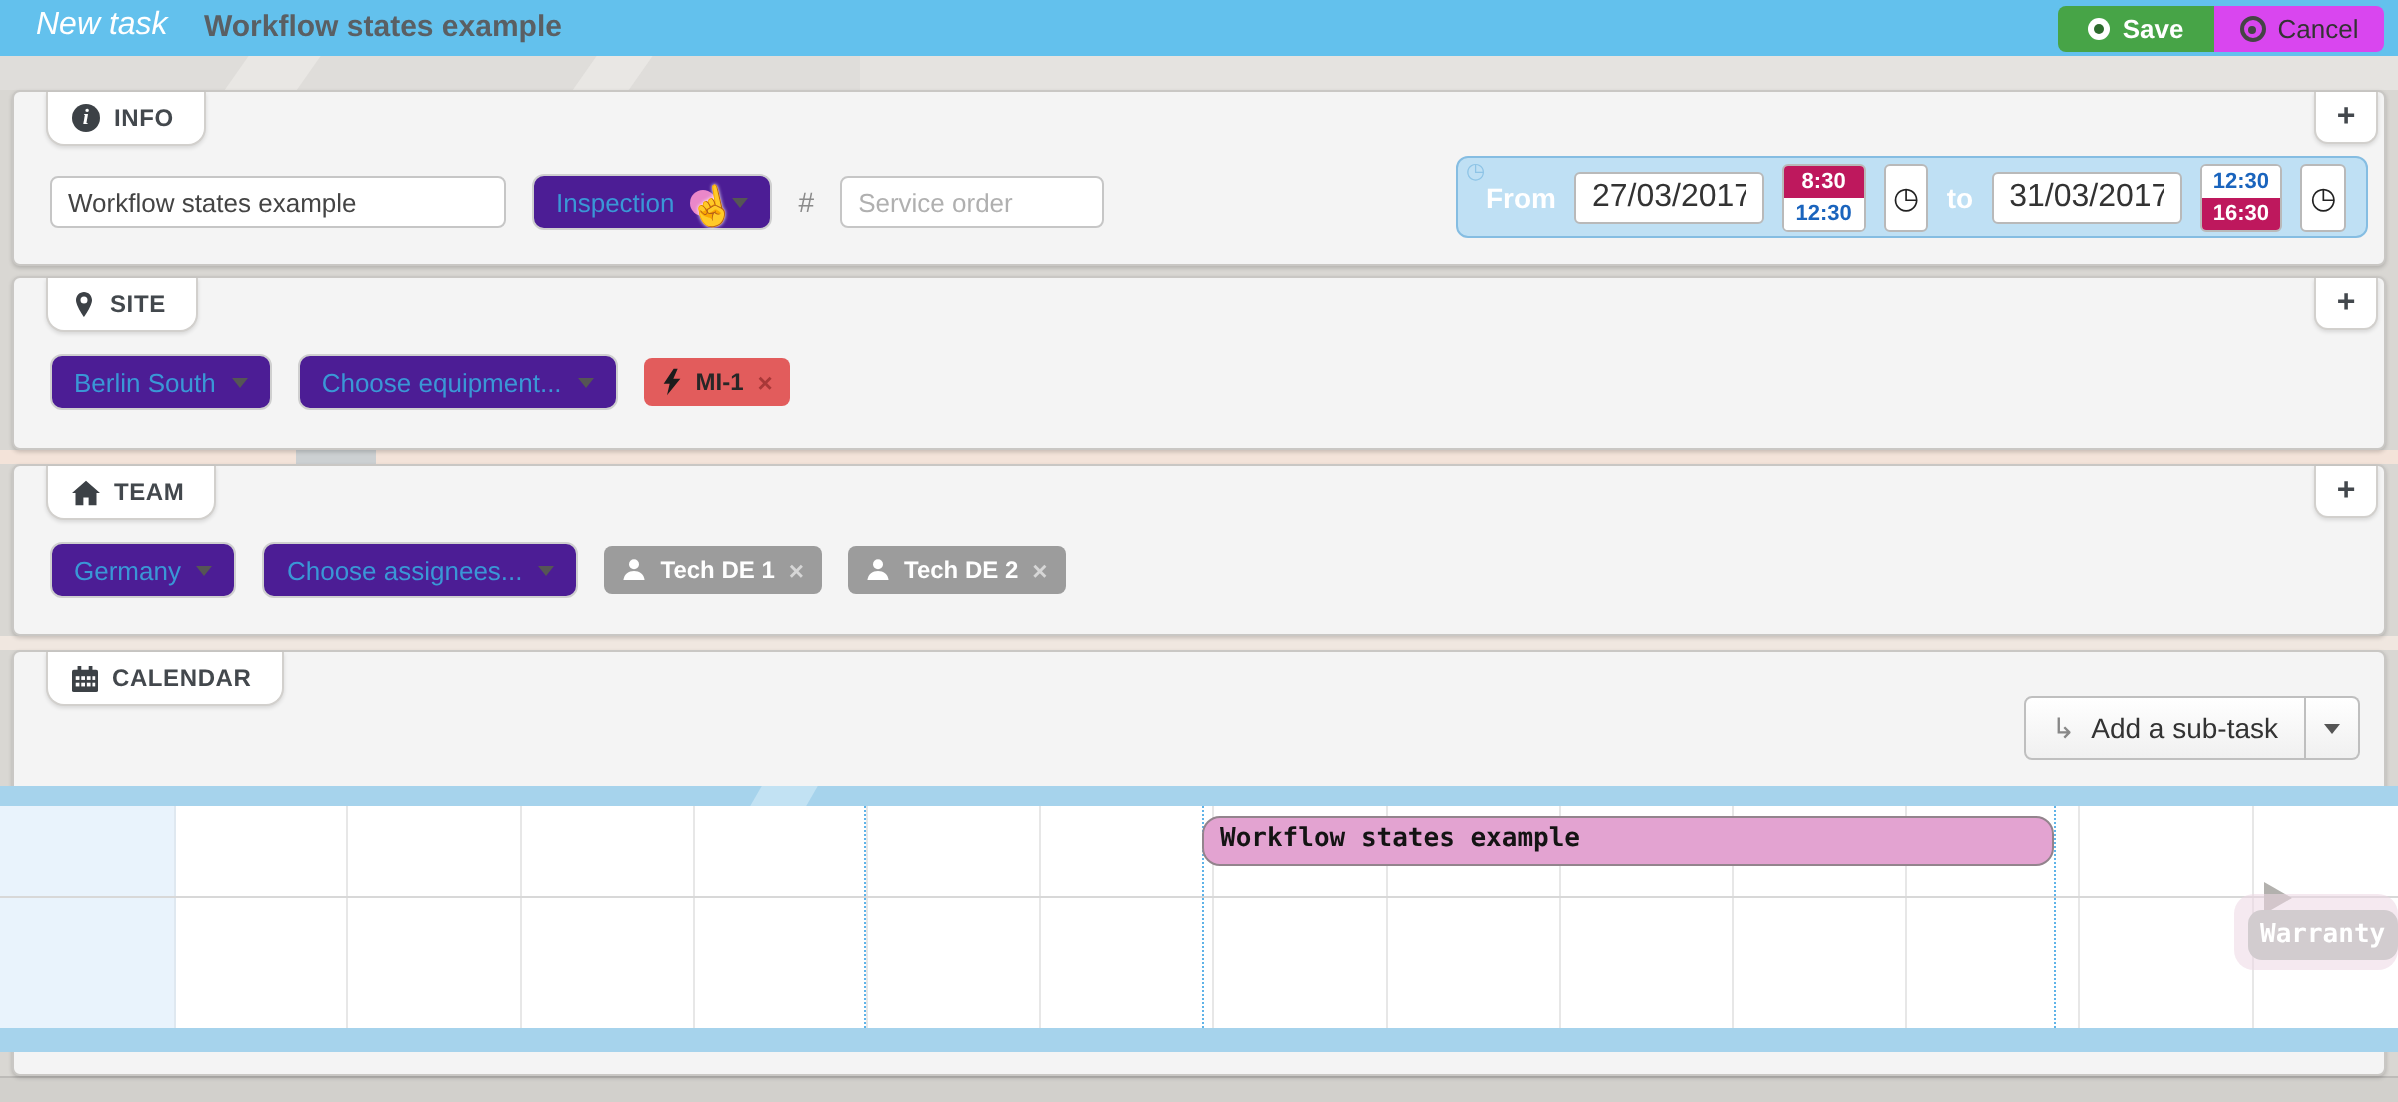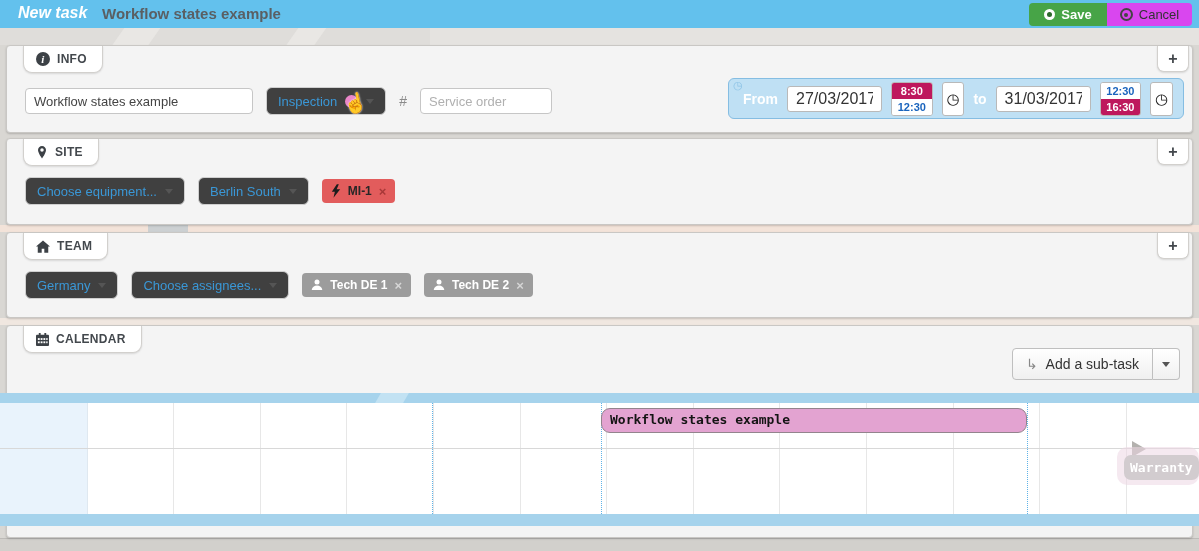"New task" #header .badge { font-weight: bold -> normal }
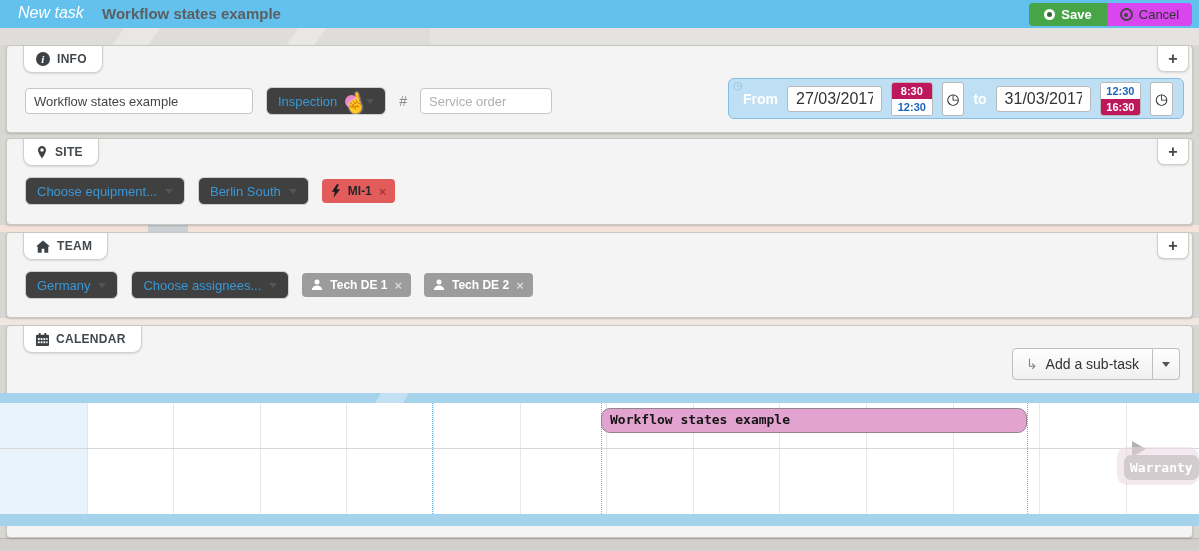"Inspection" .dd-btn { background: #404040 -> #4c1d95 }
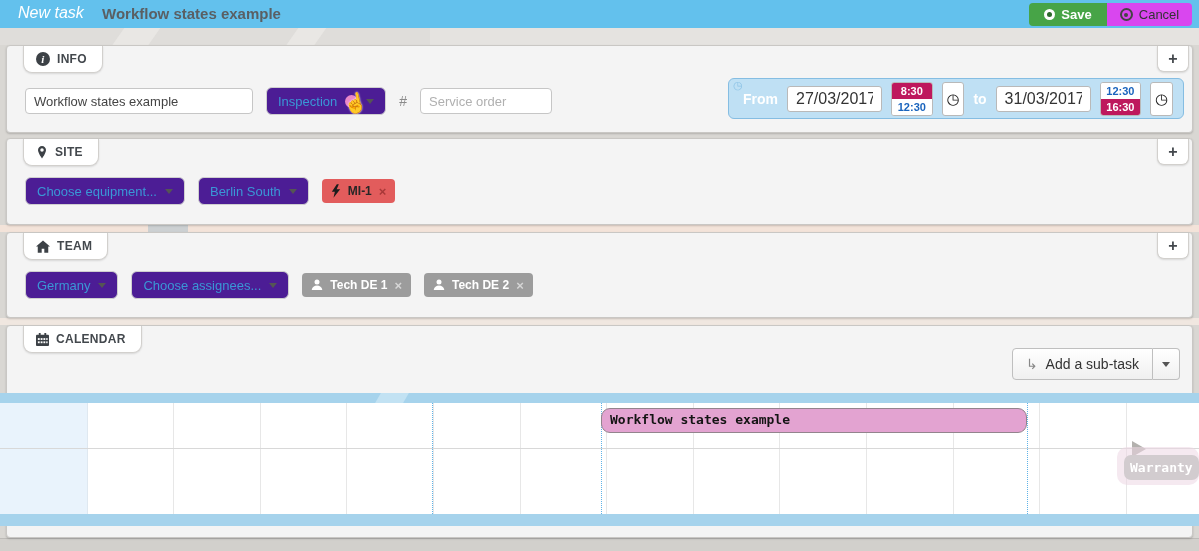"Choose equipment..." div.dd-btn { order: before "Berlin South" -> after "Berlin South" }
